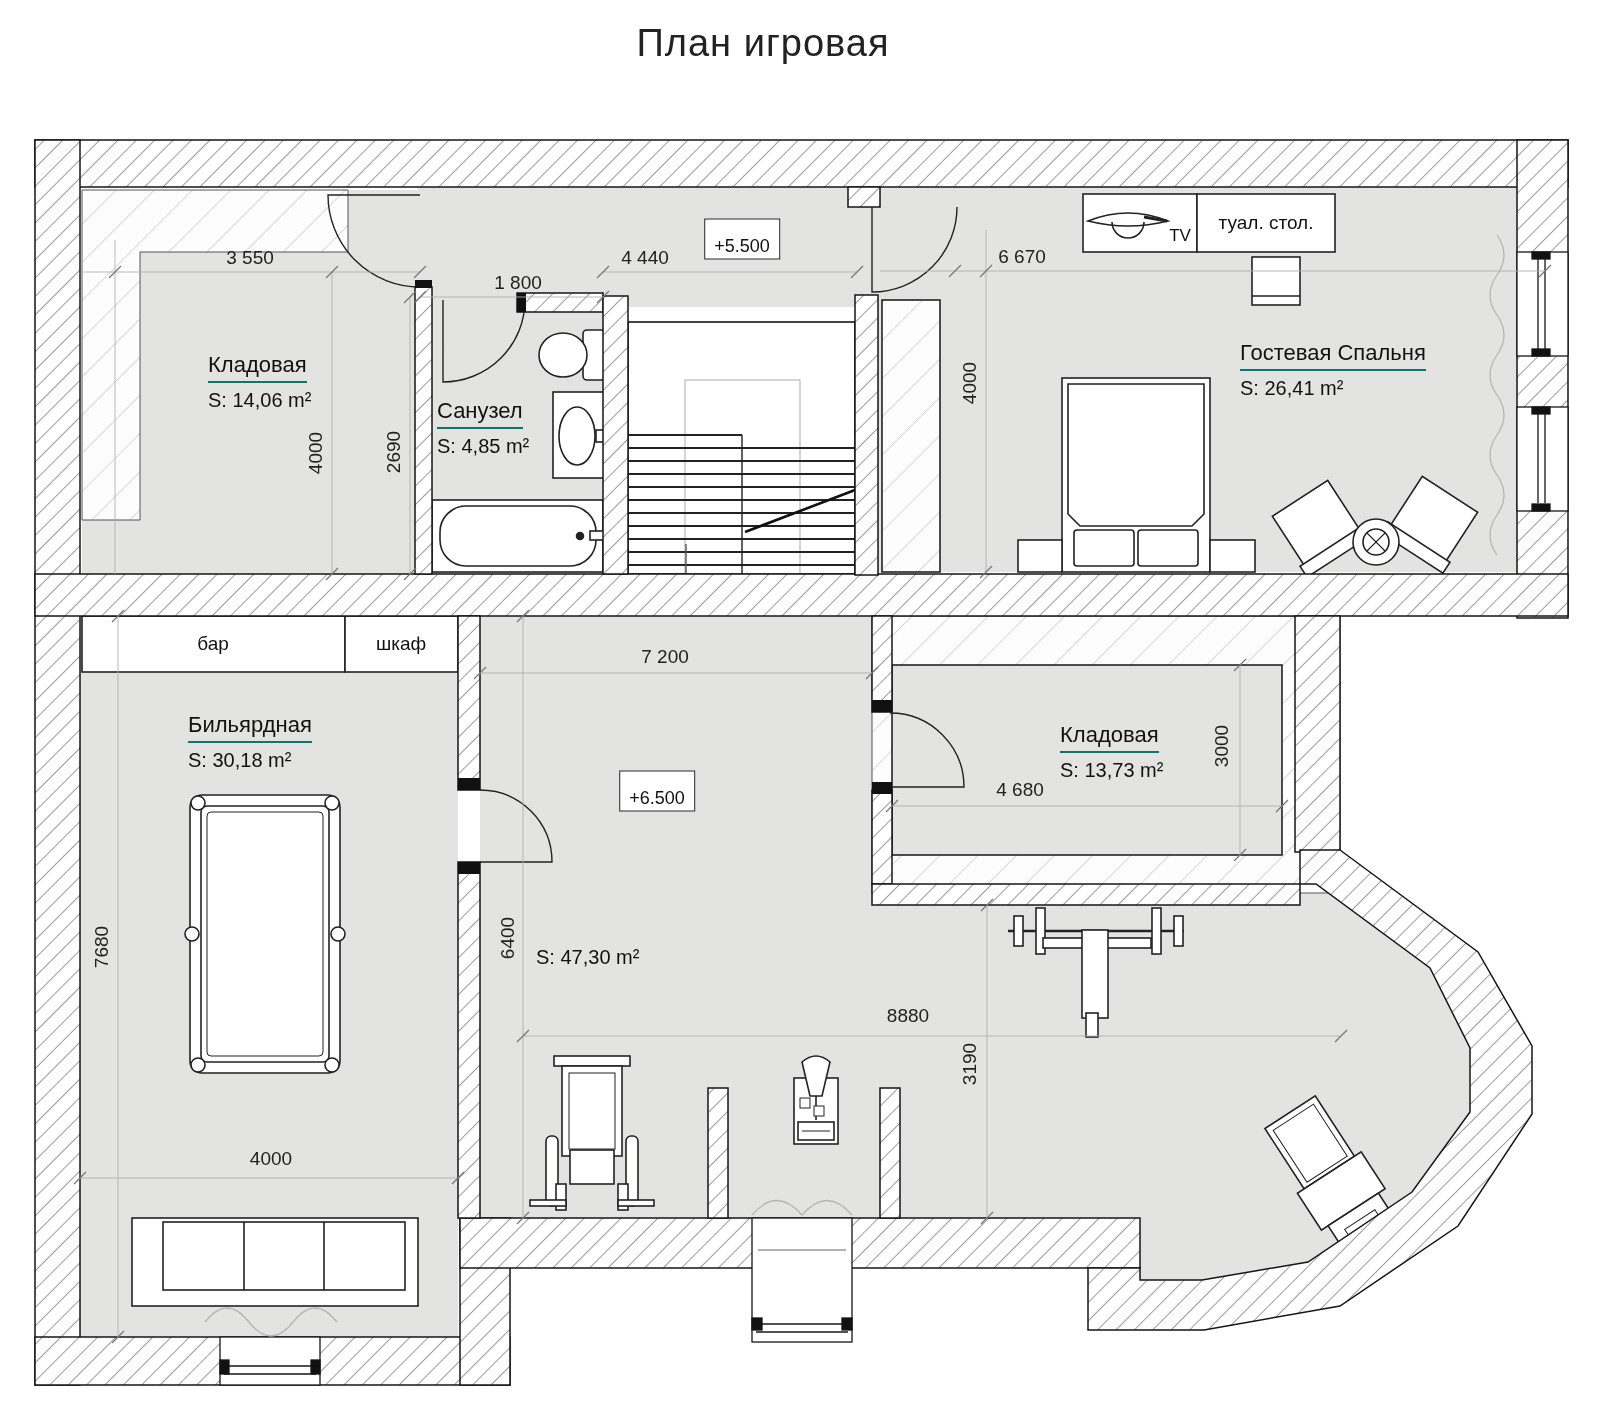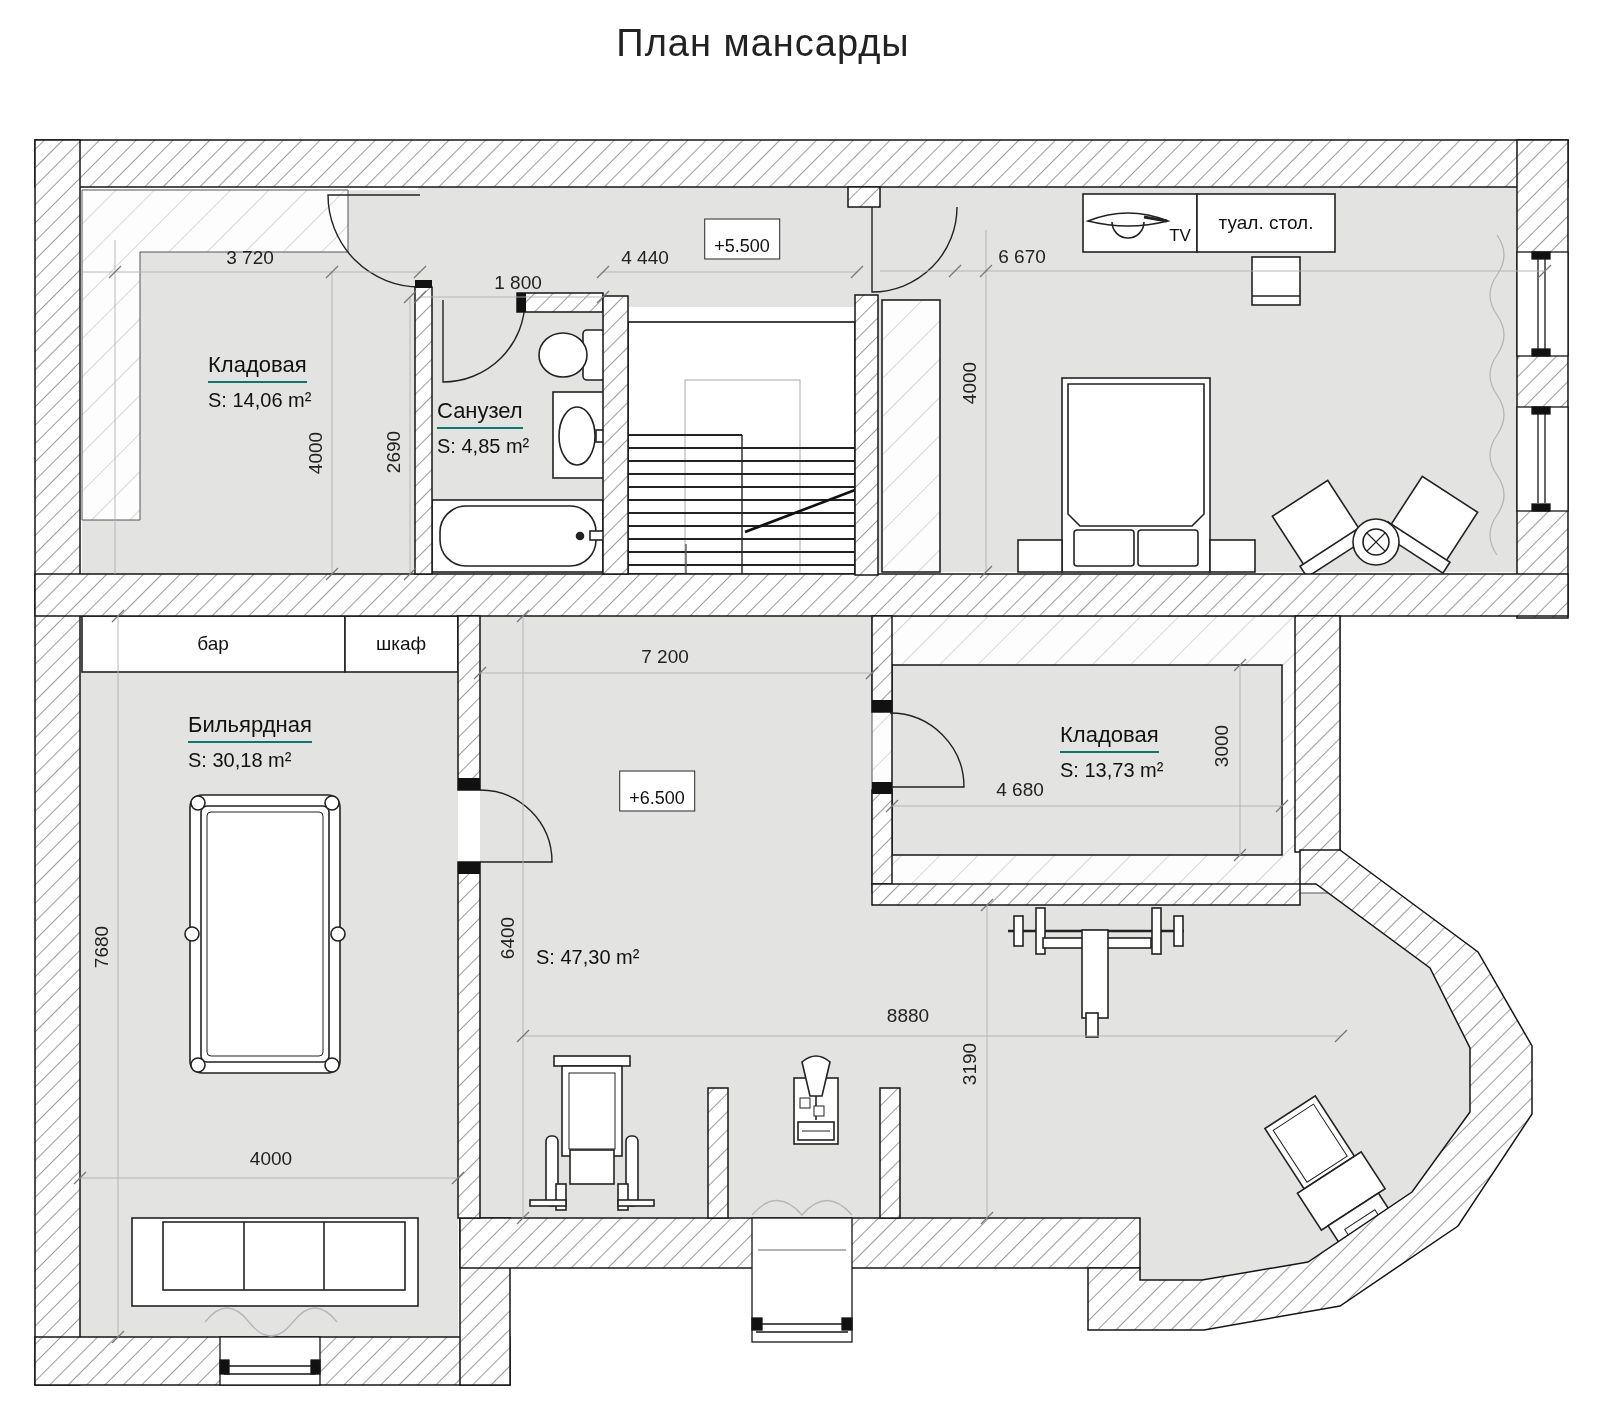"План мансарды" div.lbl { text: мансарды -> игровая }
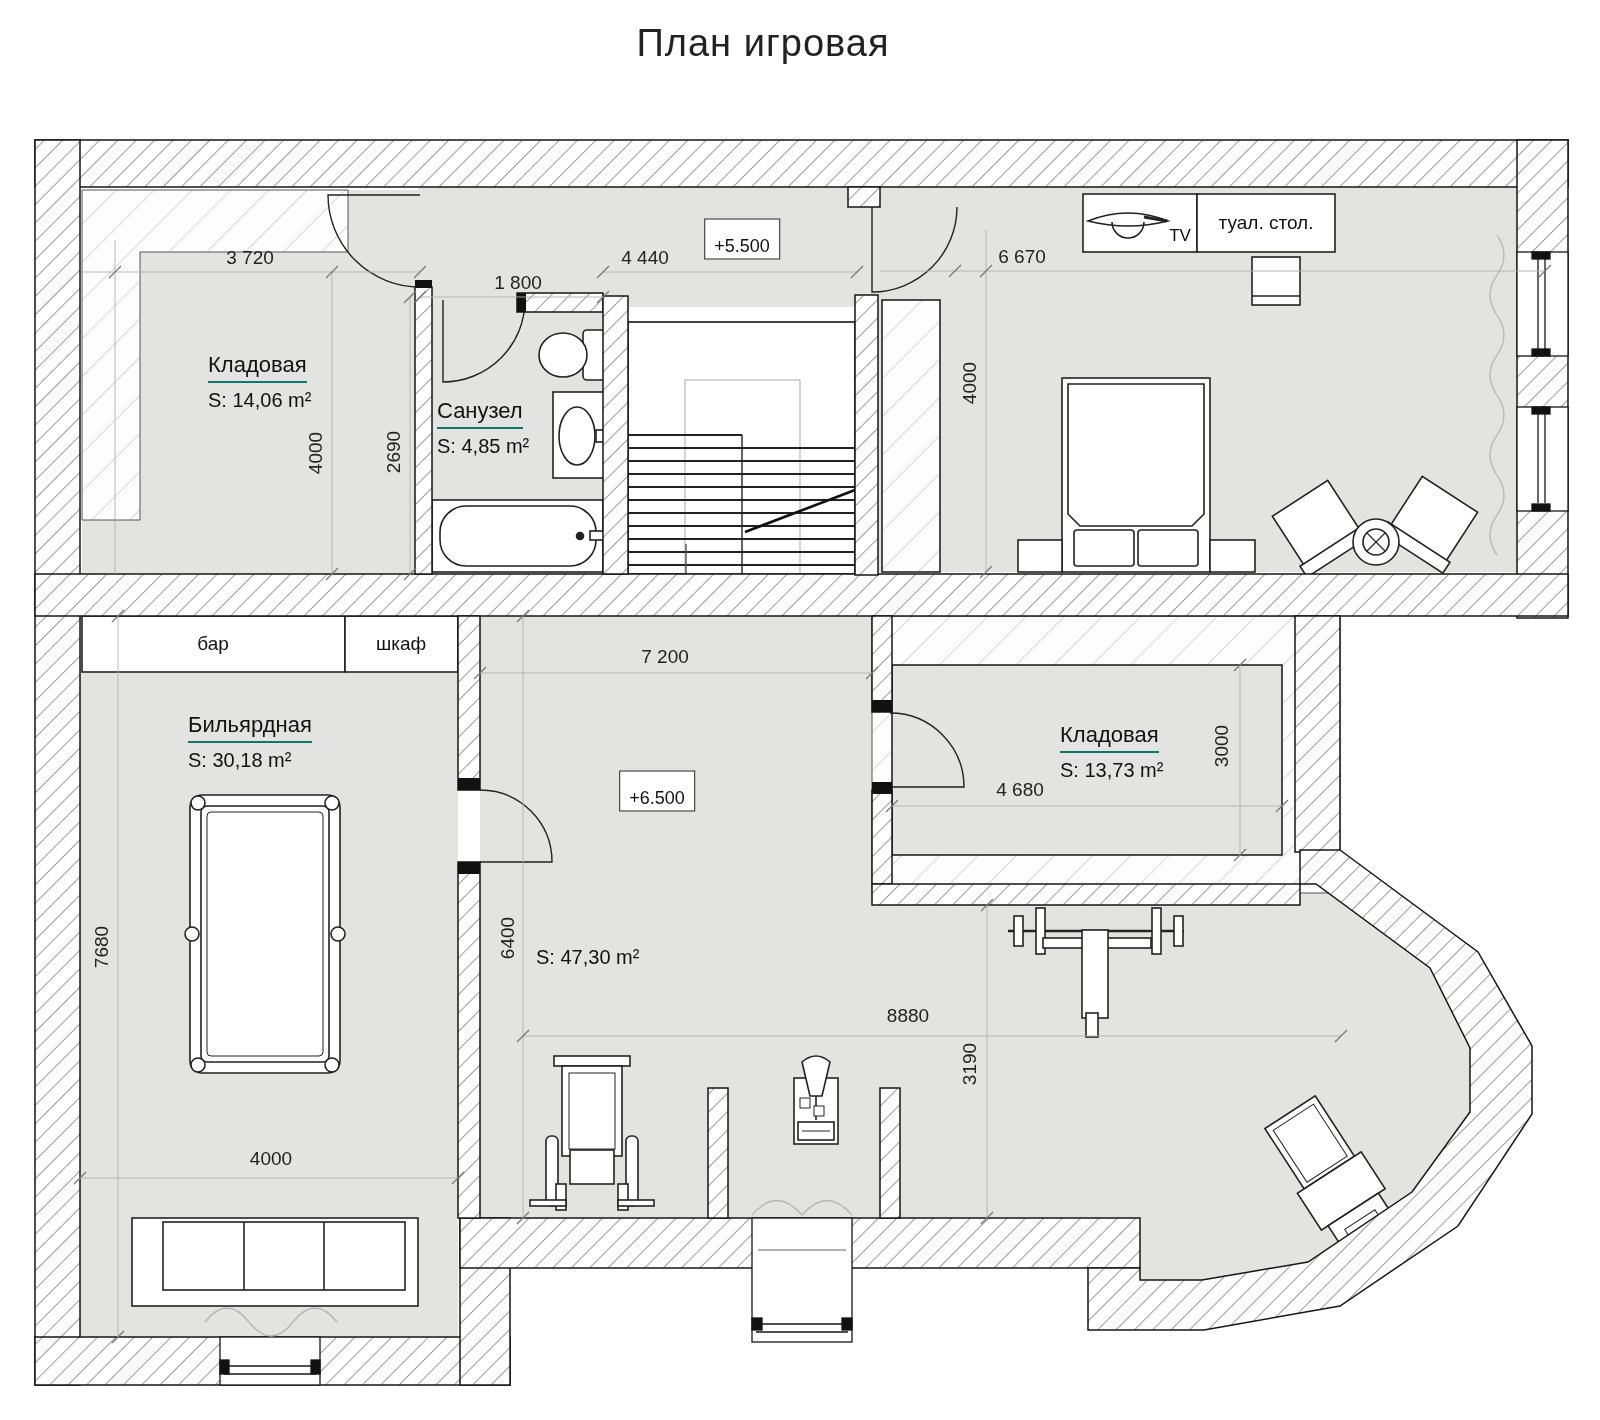"3 720" div.dim { text: 3 720 -> 3 550 }
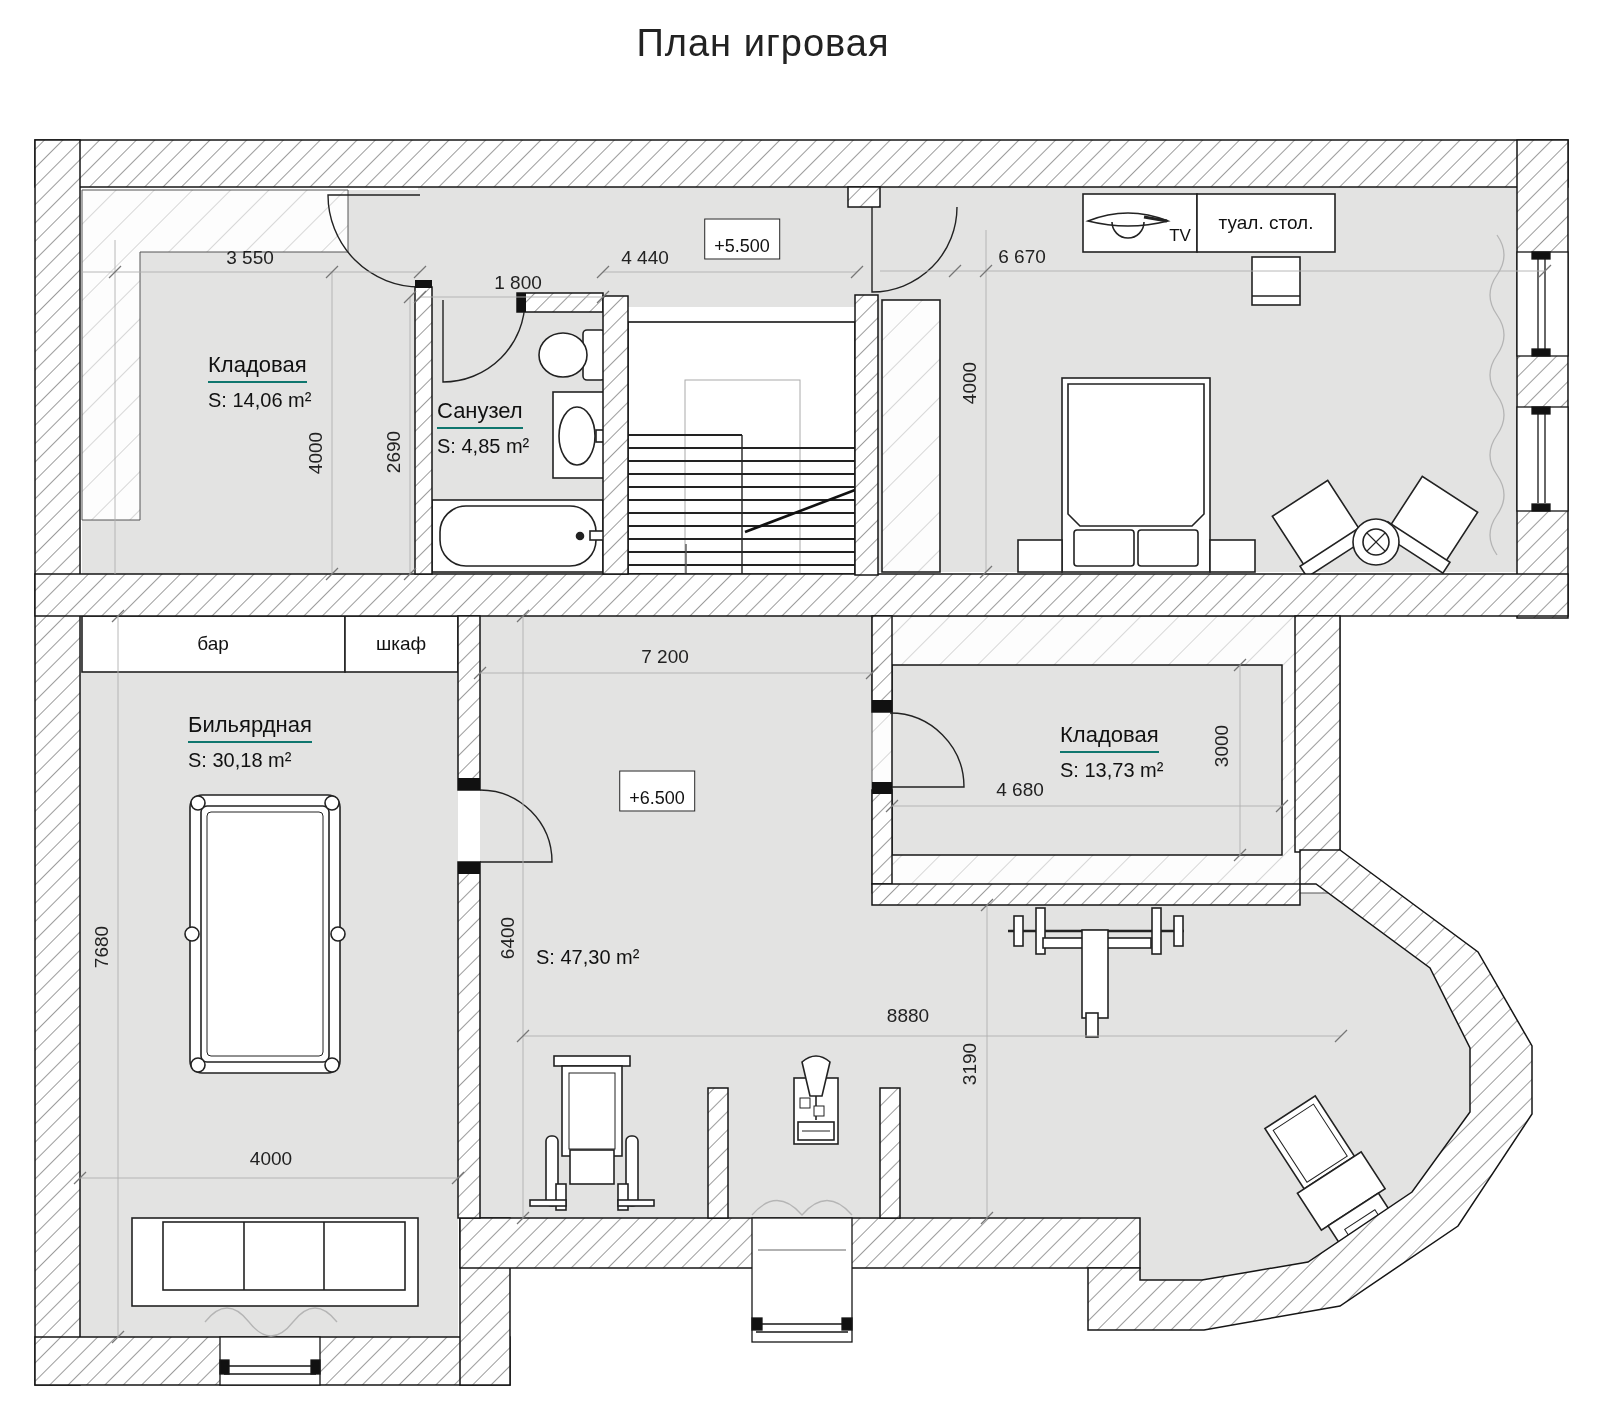"Гостевая Спальня" div.room { html: none -> <div> <div>Гостевая Спальня</div> <div>S: 26,41 m²</div> </div> }
